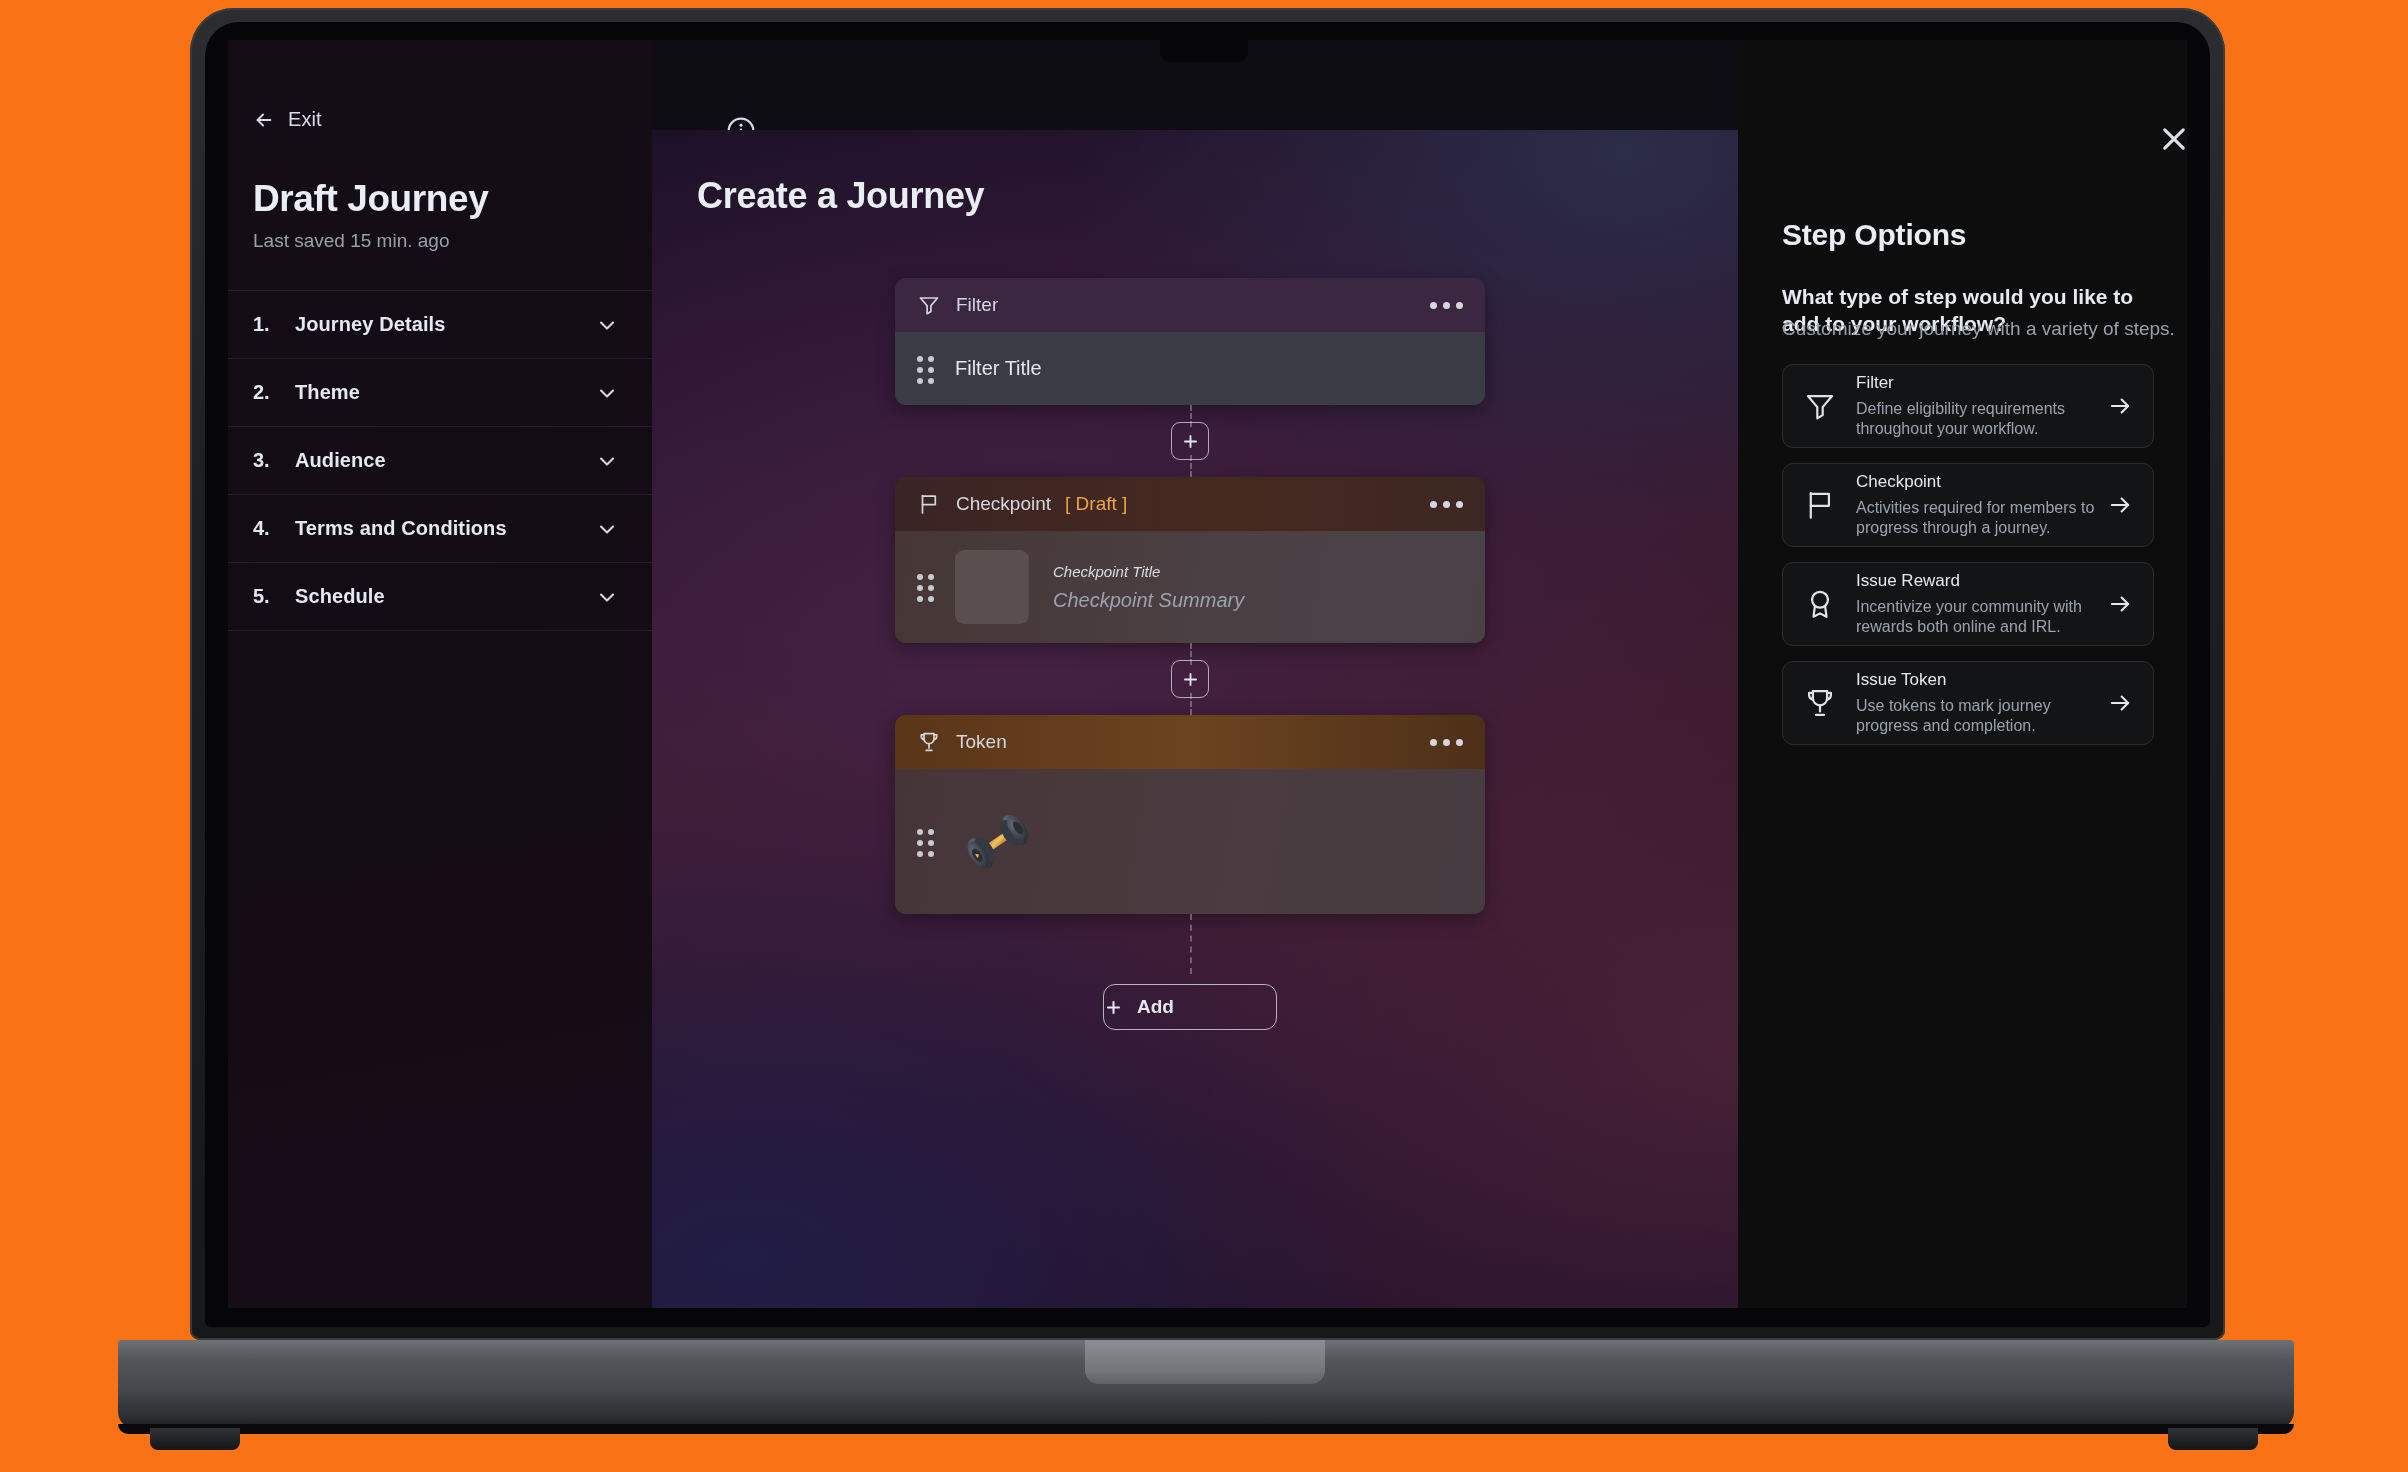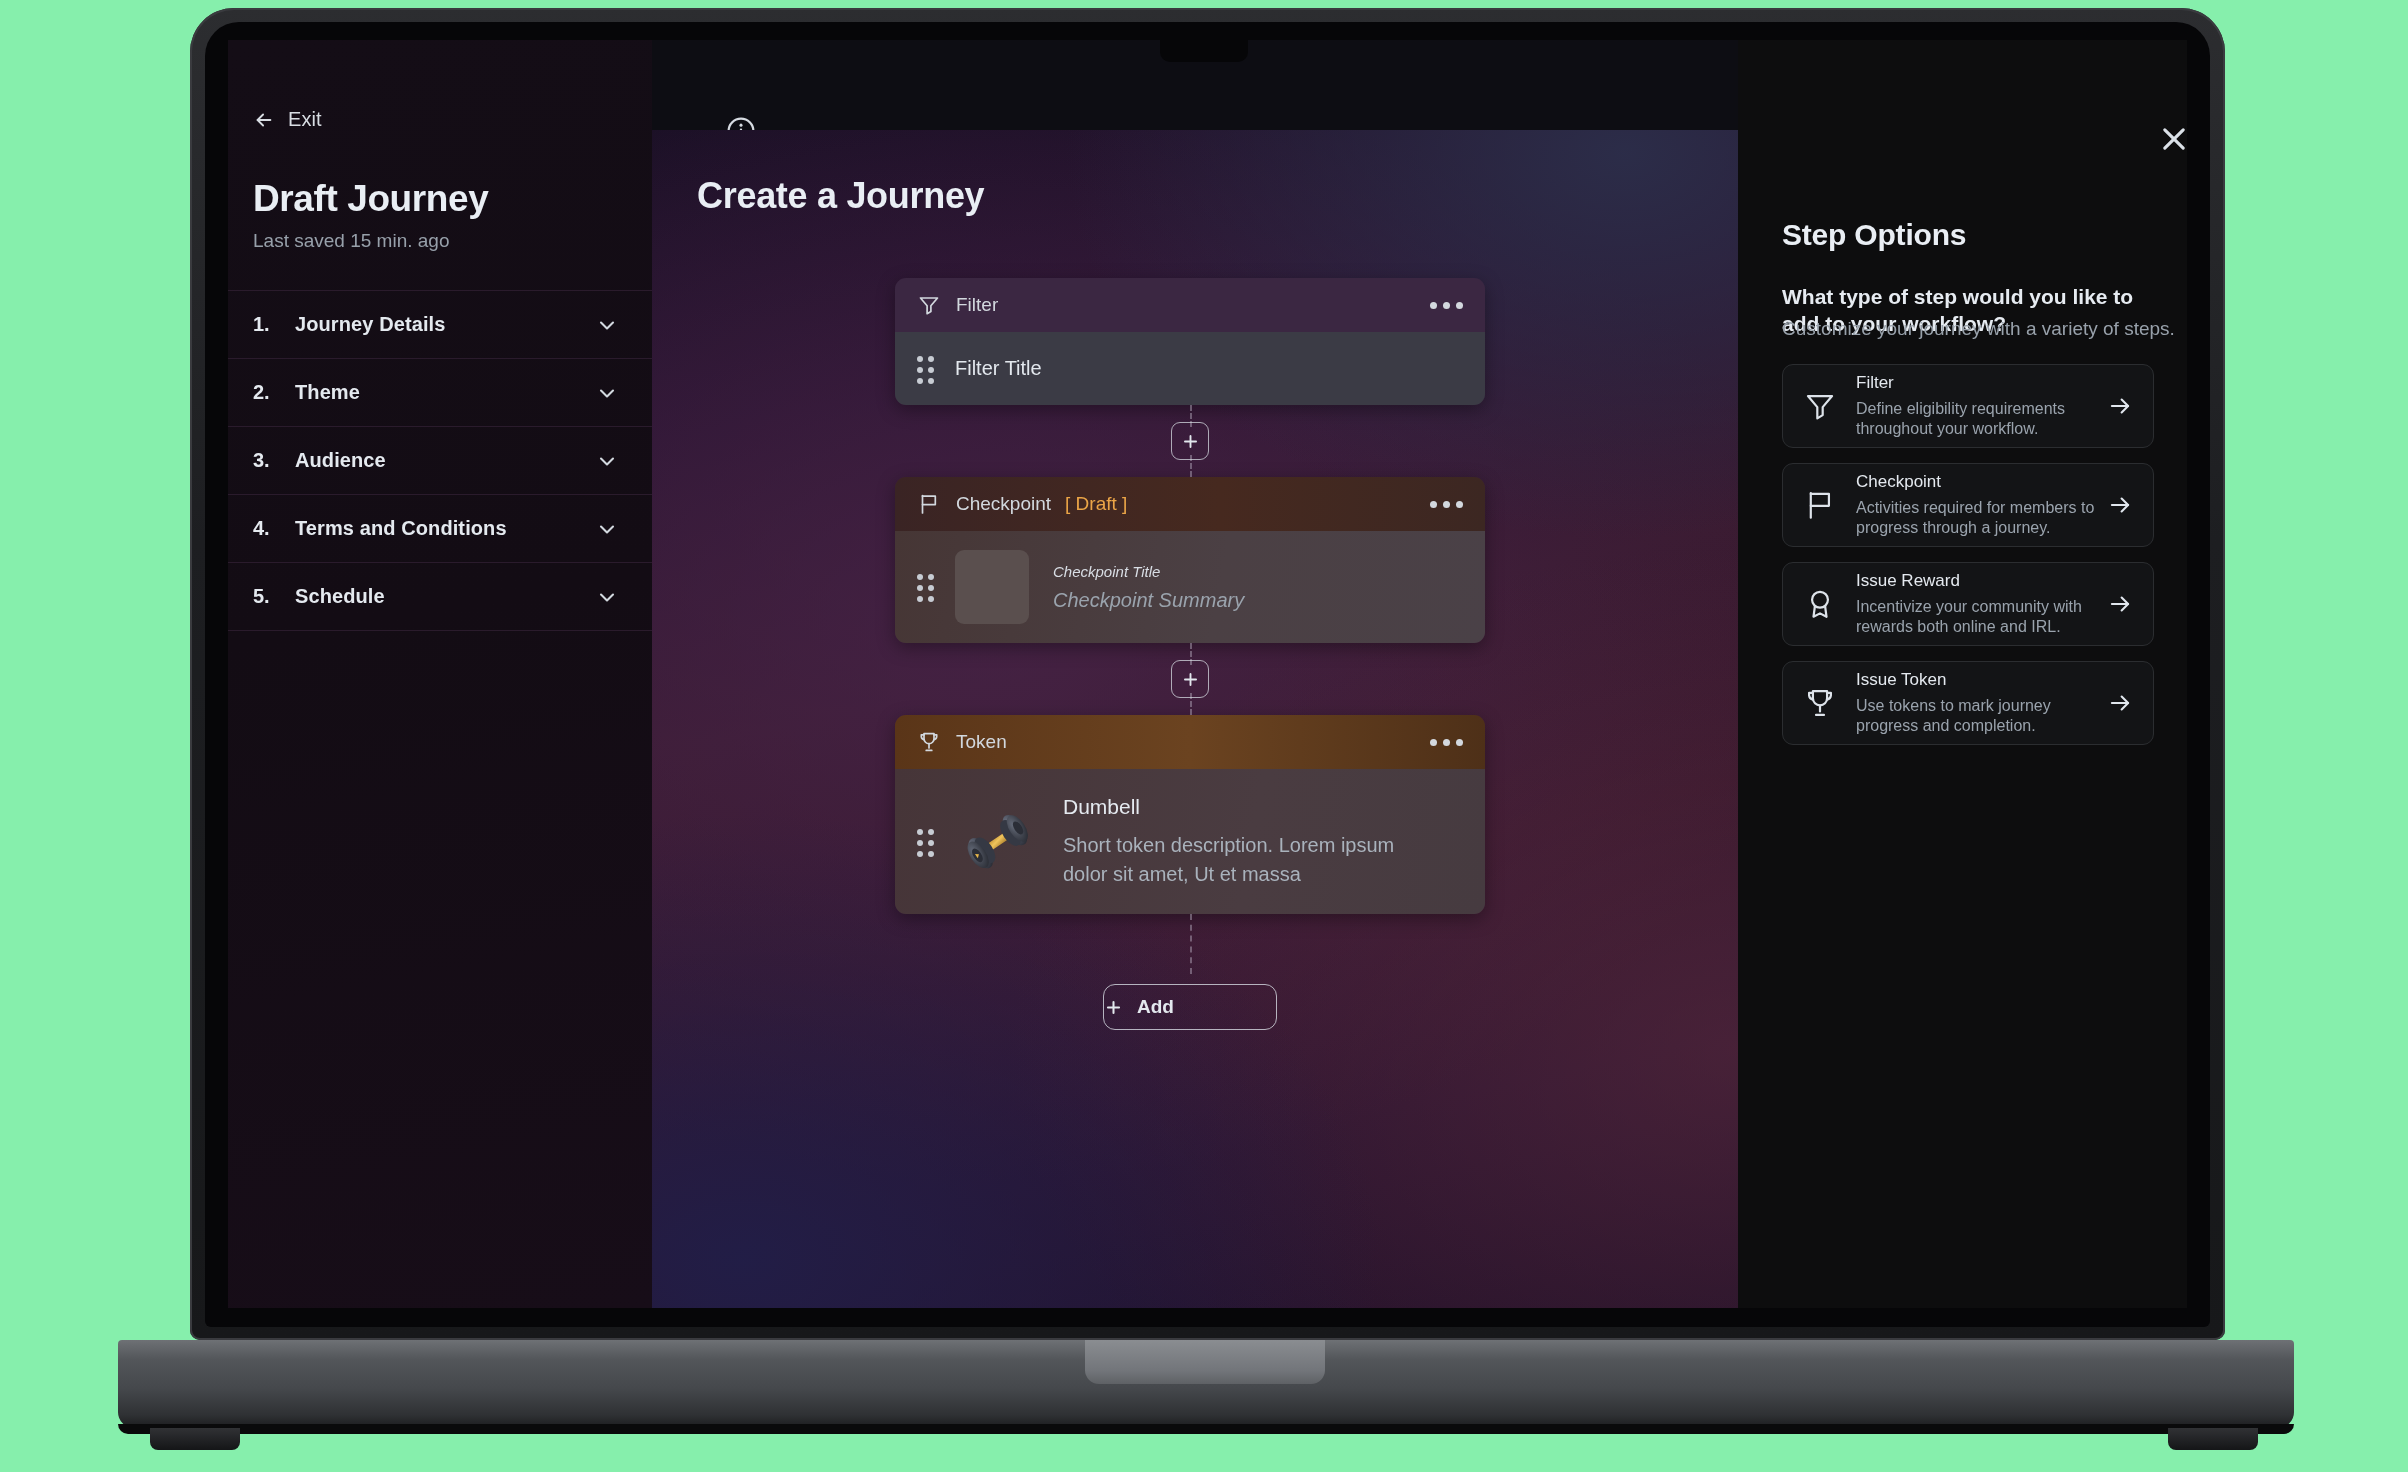"Exit" #device { background: #86efac -> #f97316 }
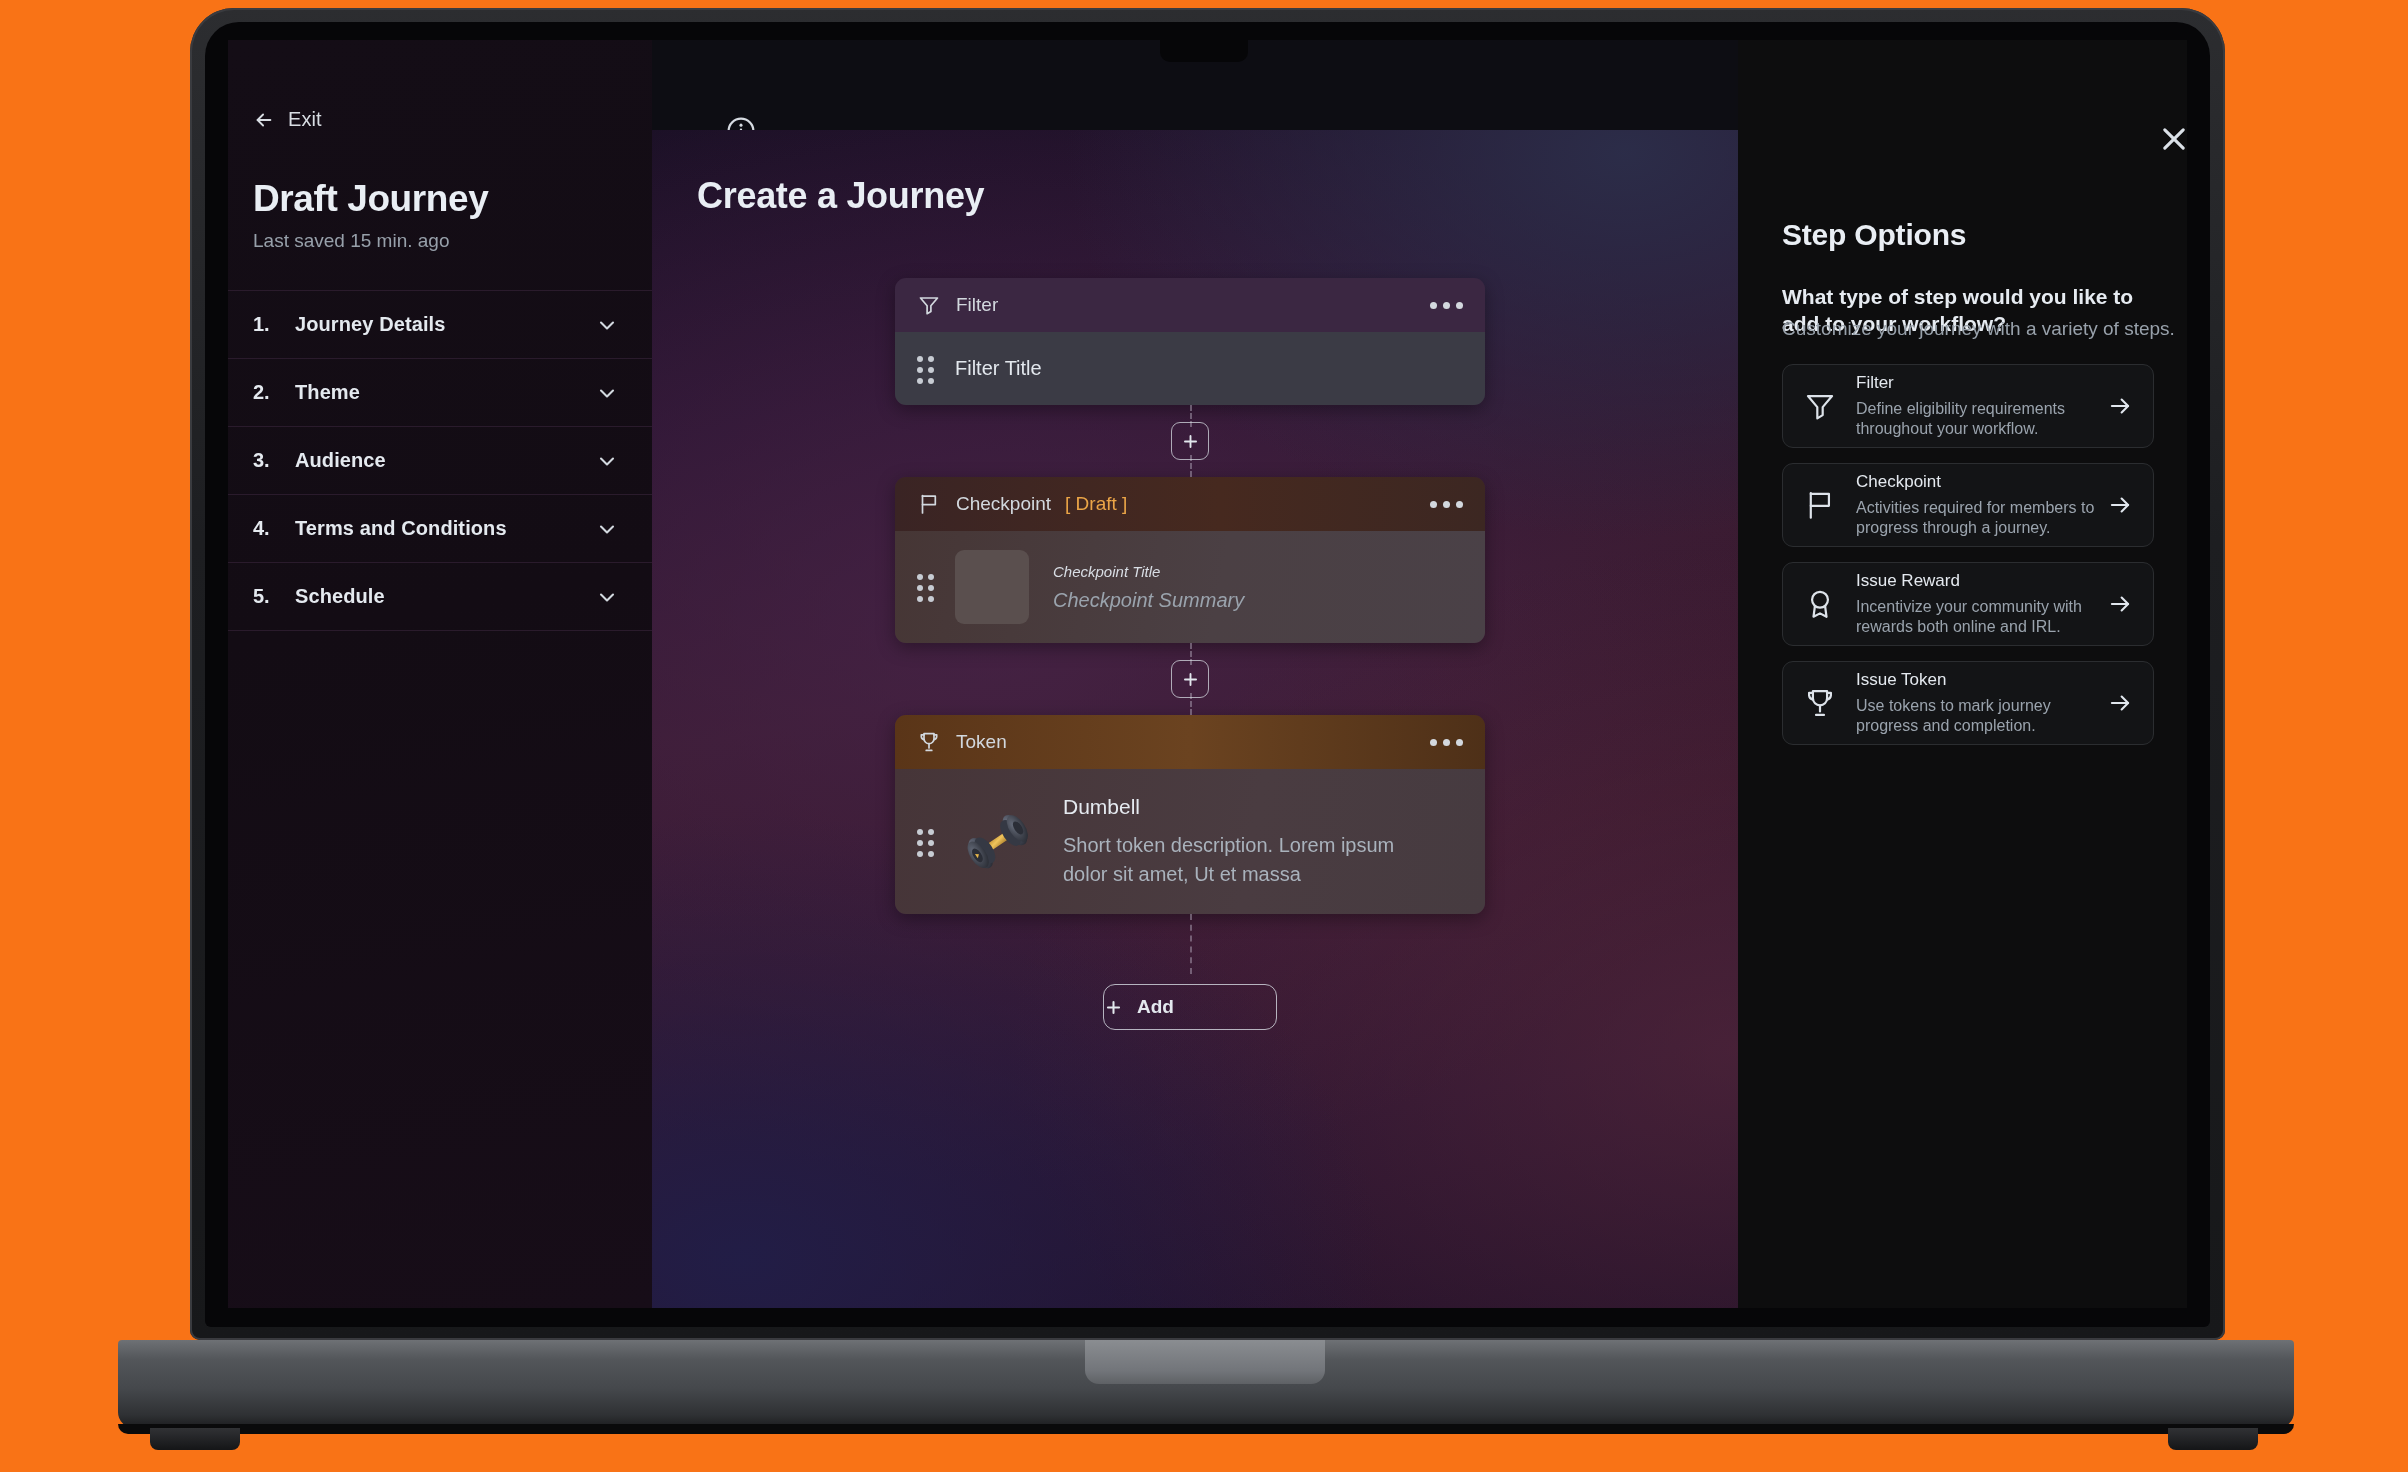"Dumbell" span { html: <span> <div>Dumbell</div> <div>Short token description. Lorem ipsum dolor sit amet, Ut et massa</div> </span> -> none }
